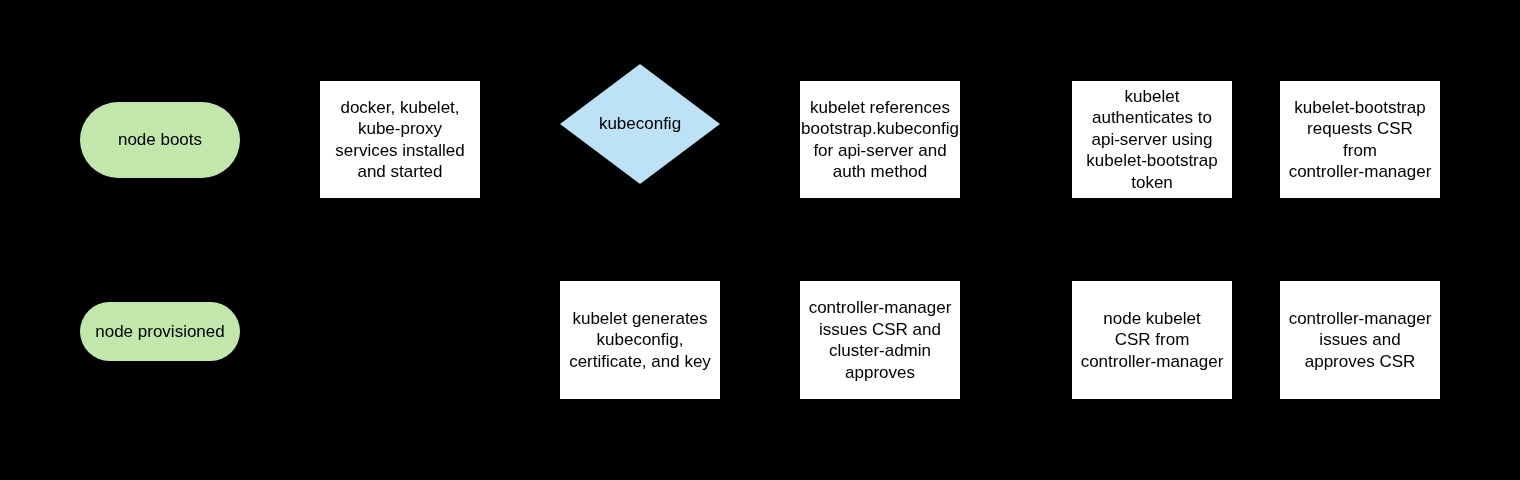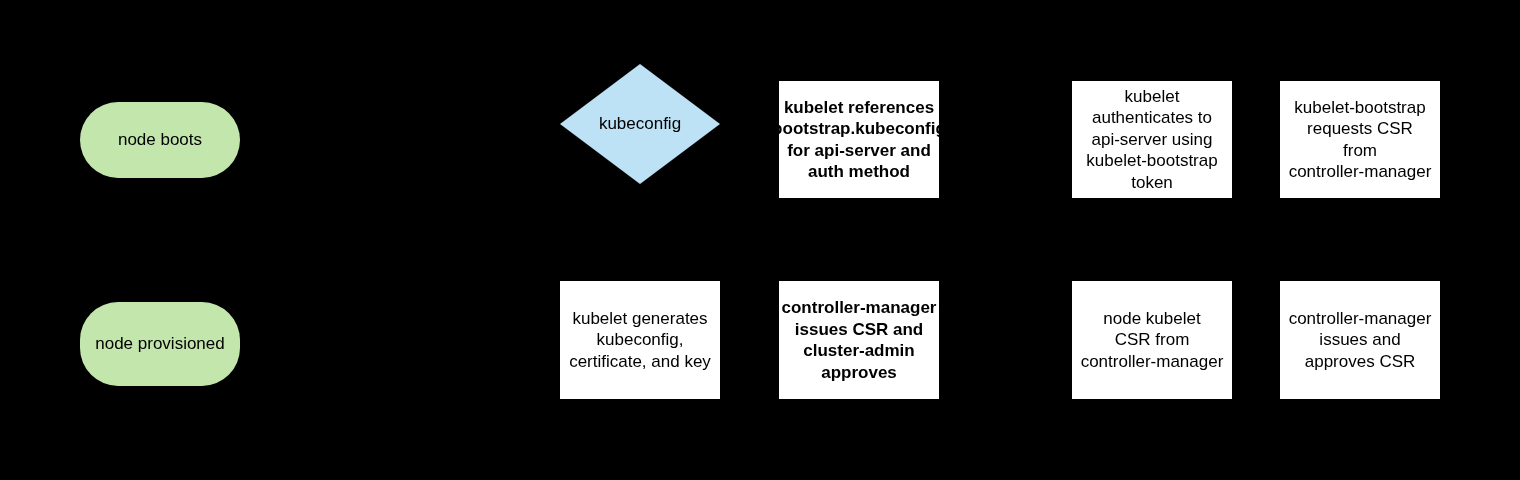"docker, kubelet," div.node { html: none -> <div> <span>docker, kubelet, kube-proxy services installed and started</span> </div> }
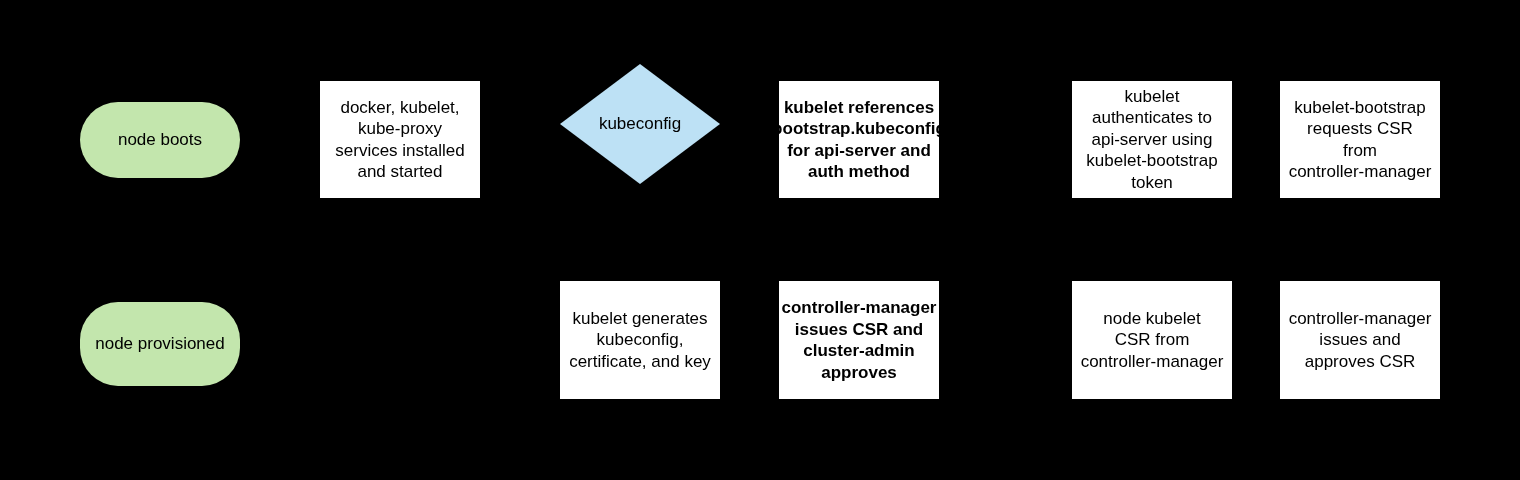"kubelet references" .c4 { font-weight: bold -> none; left: 779px -> 800px }
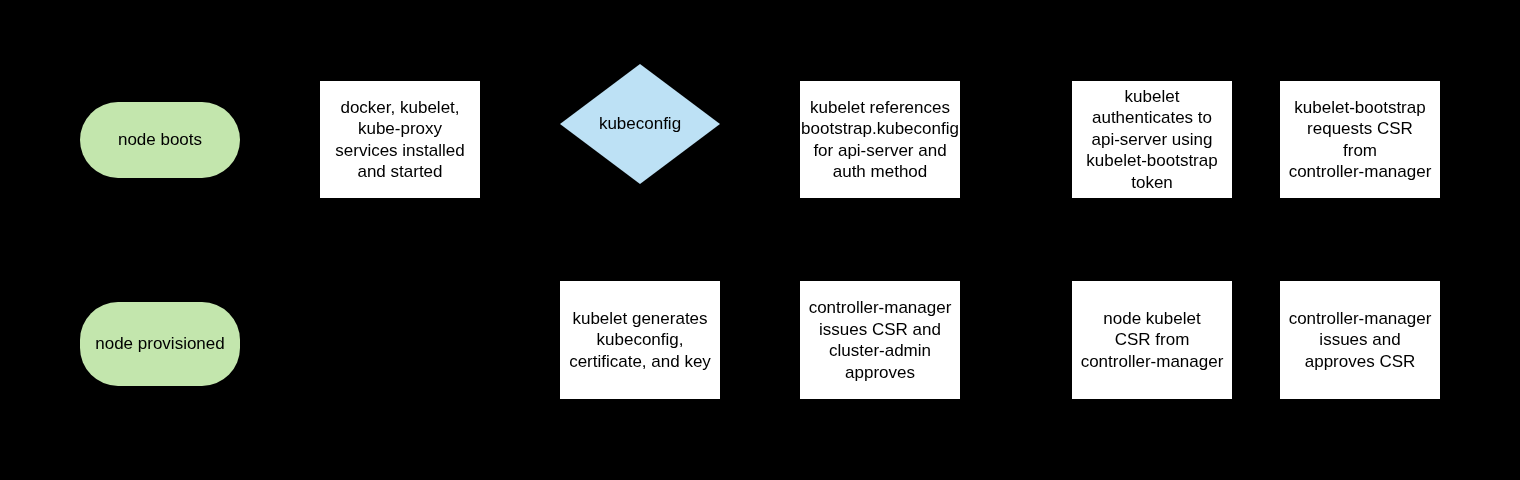"node provisioned" .r2.terminator { height: 84px -> 59px }
